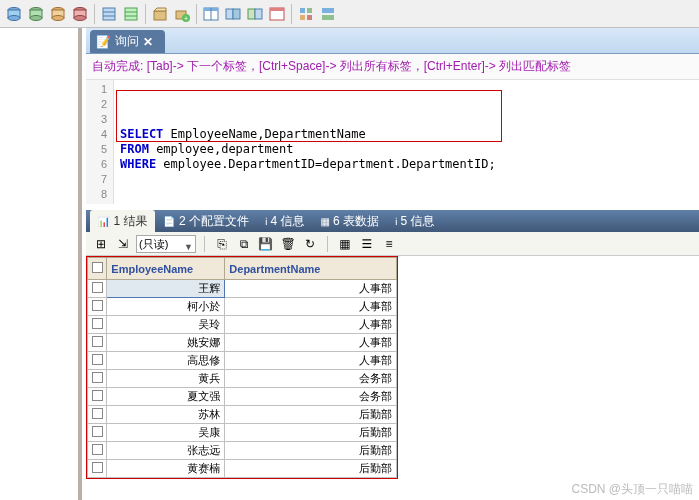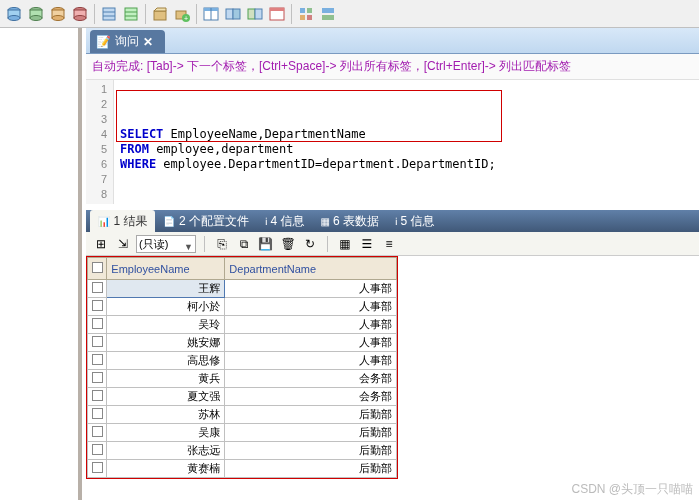"EmployeeName" table.grid th { font-weight: normal -> bold }
